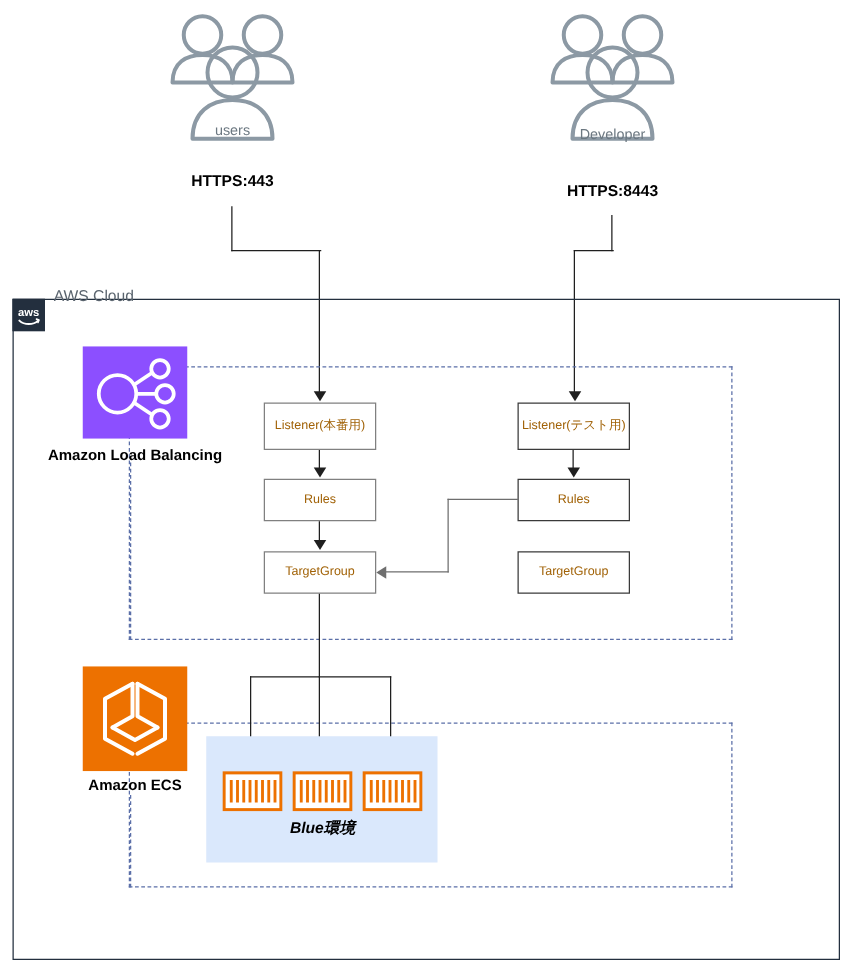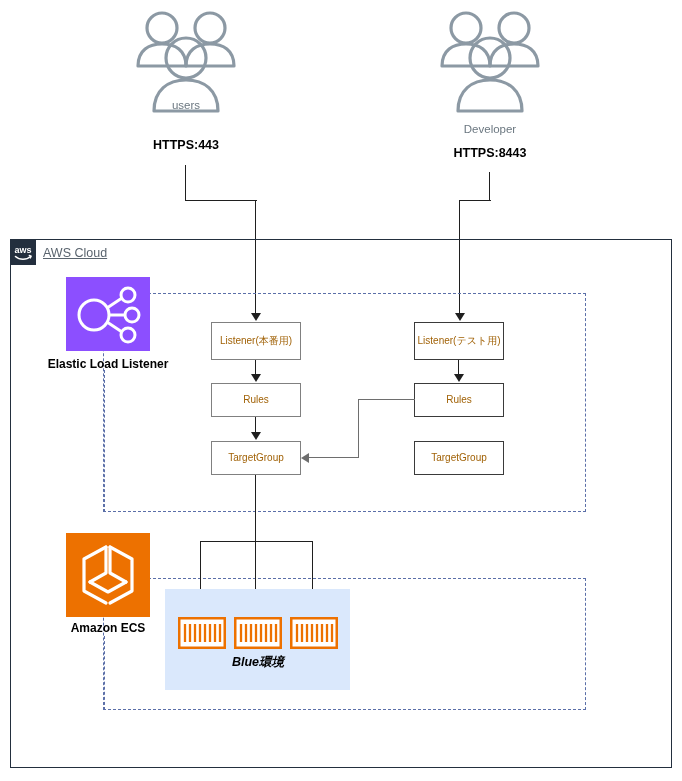"Developer" div.actor-label { top: 123px -> 102px }
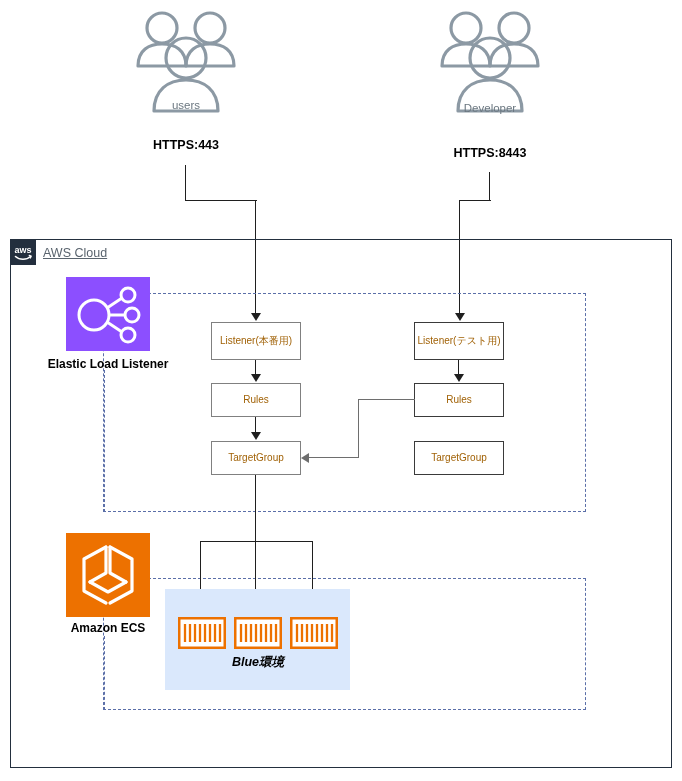"AWS Cloud" div.cloud-title { text-decoration: underline -> none; top: 246px -> 230px }
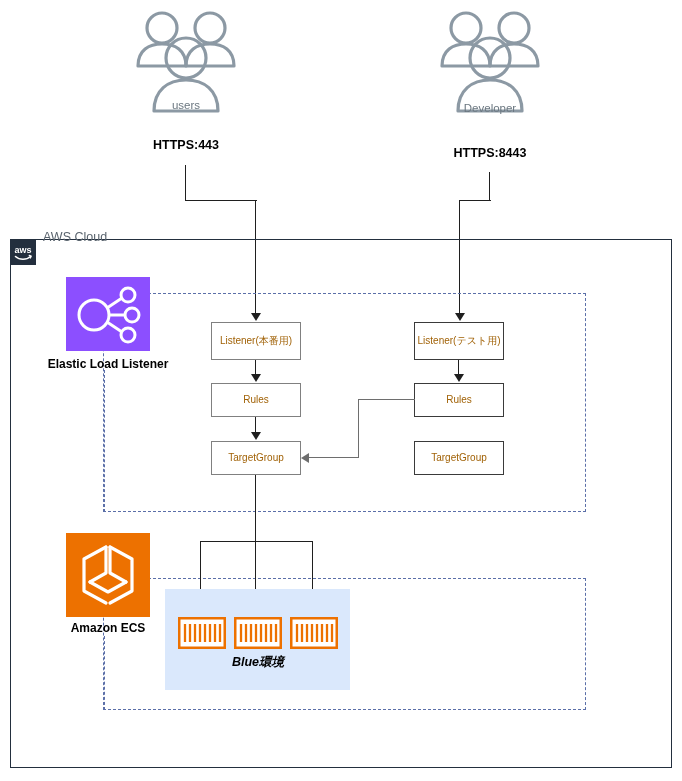"Elastic Load Listener" div.svc-label { text: Elastic Load Listener -> Amazon Load Balancing }
